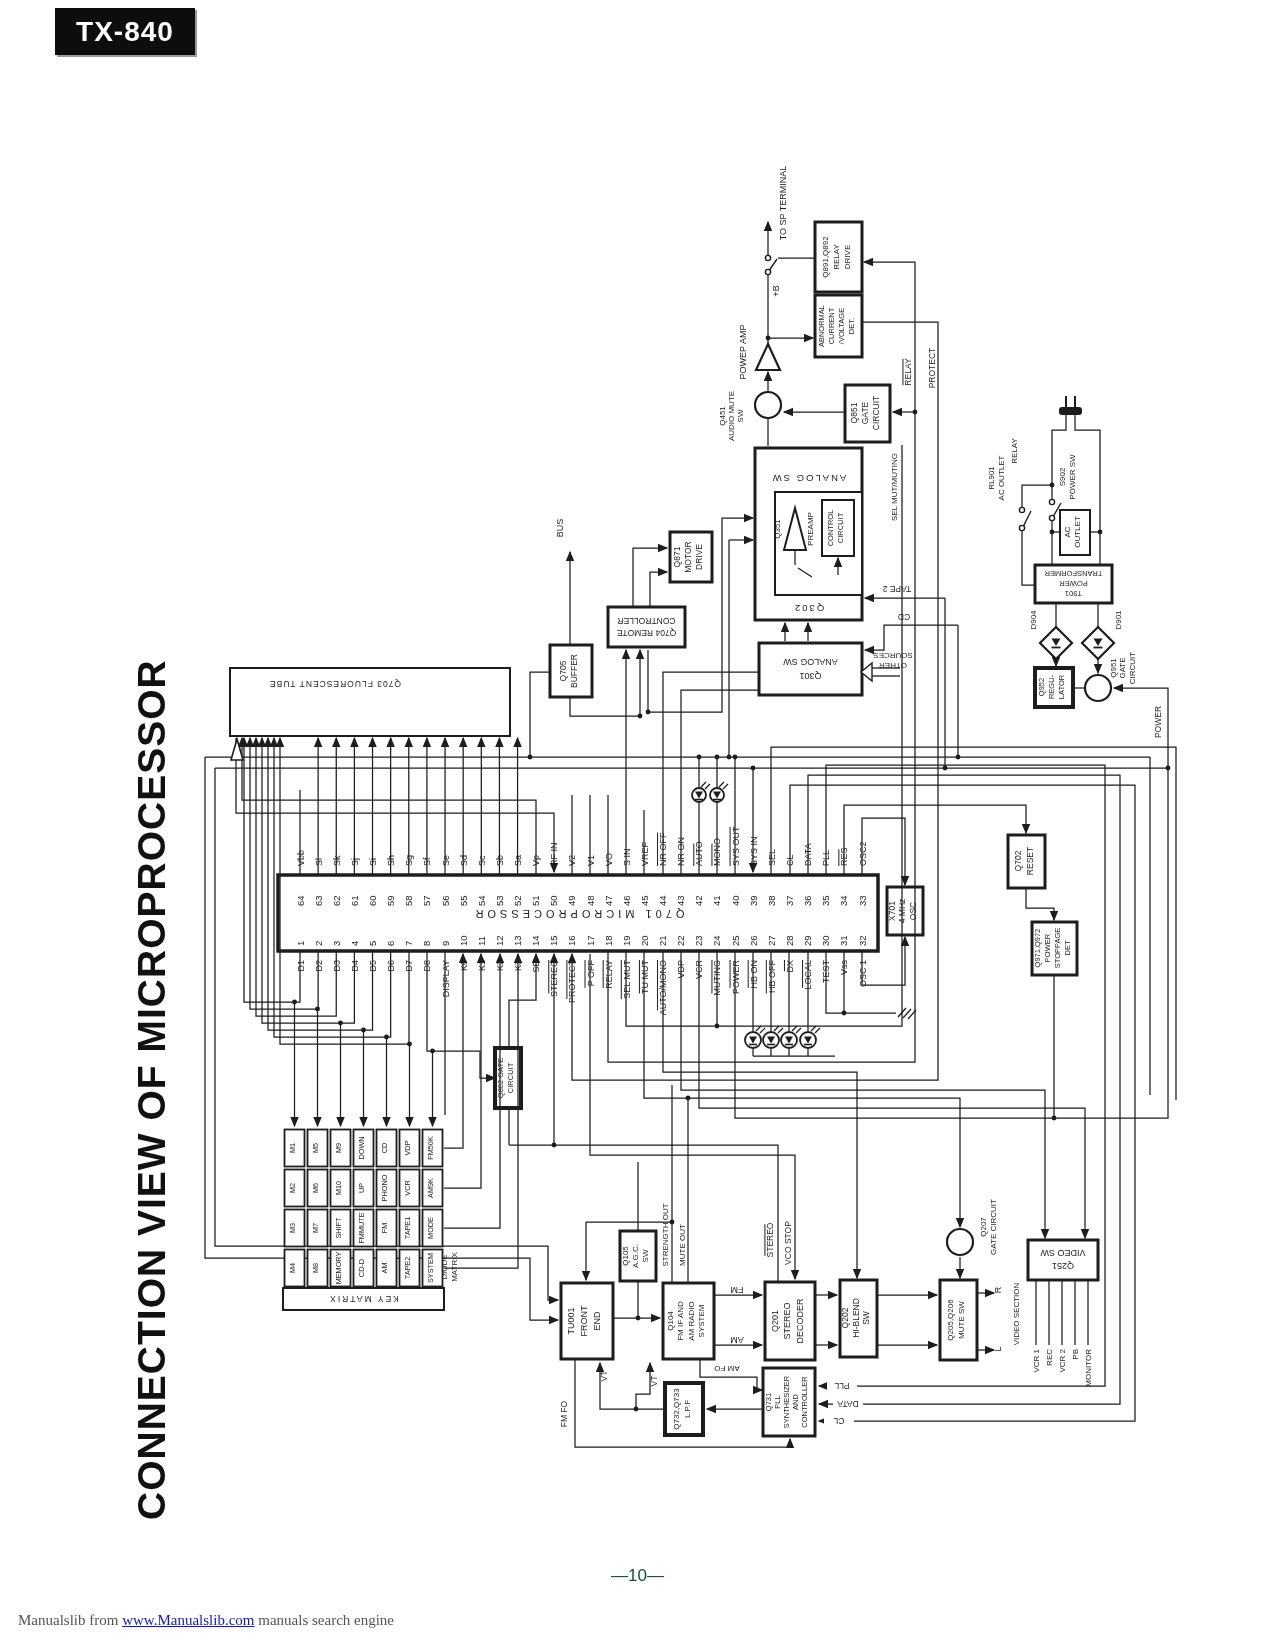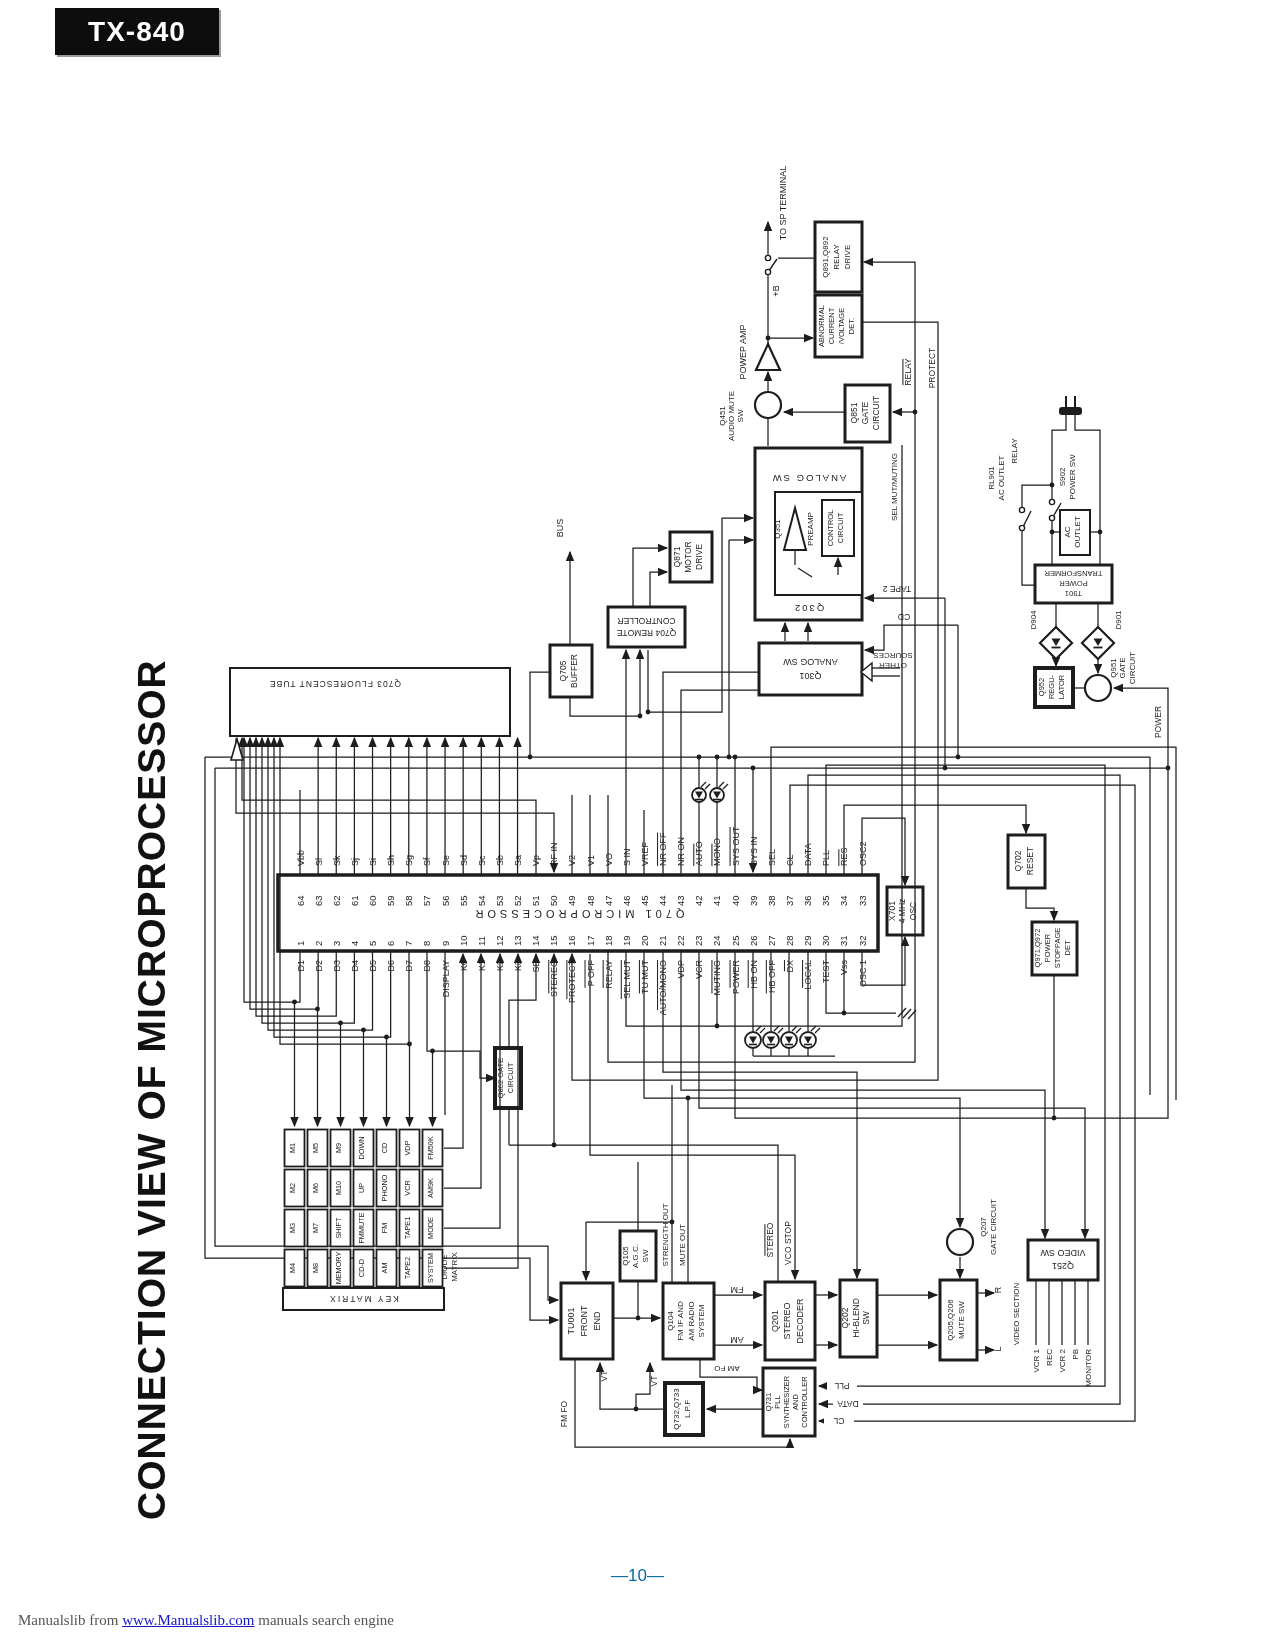"TX-840" #badge { width: 164px -> 140px }
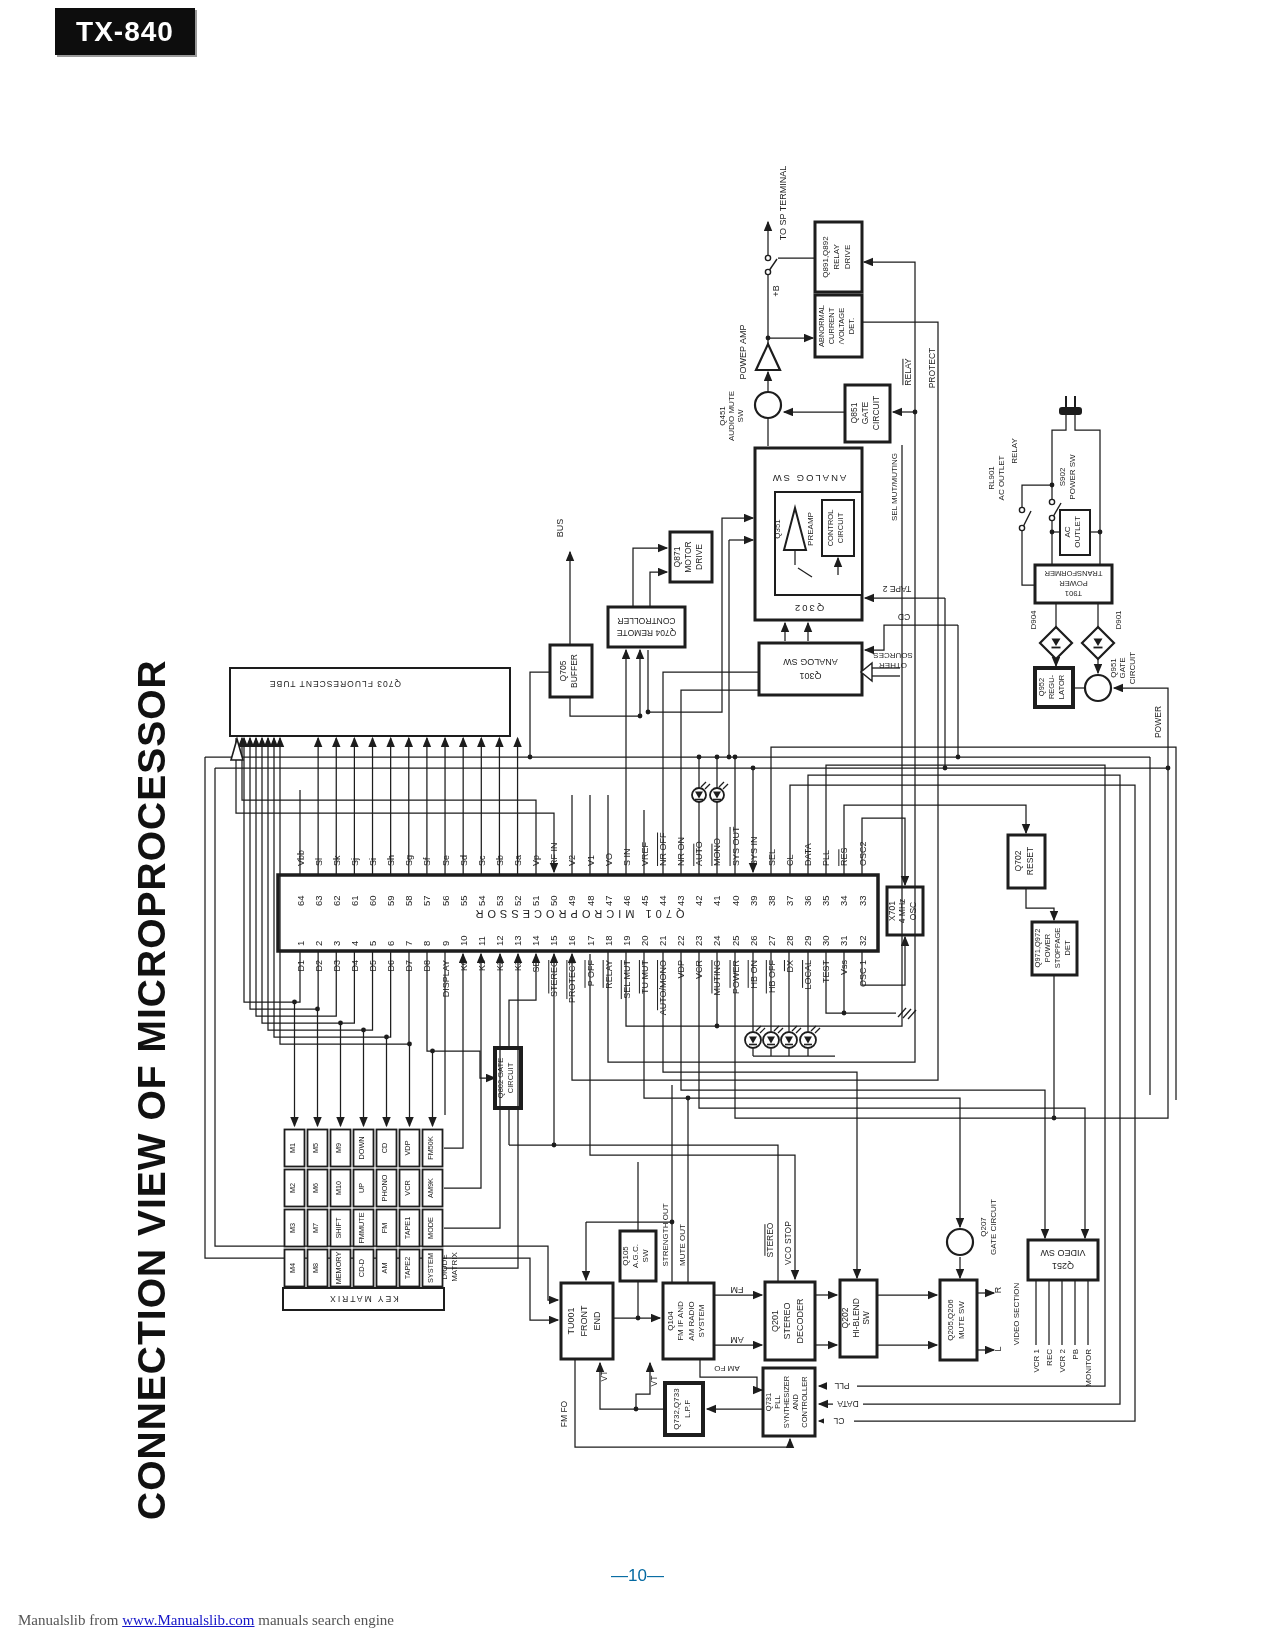"—10—" #pagenum { color: #0369a1 -> #14532d }
